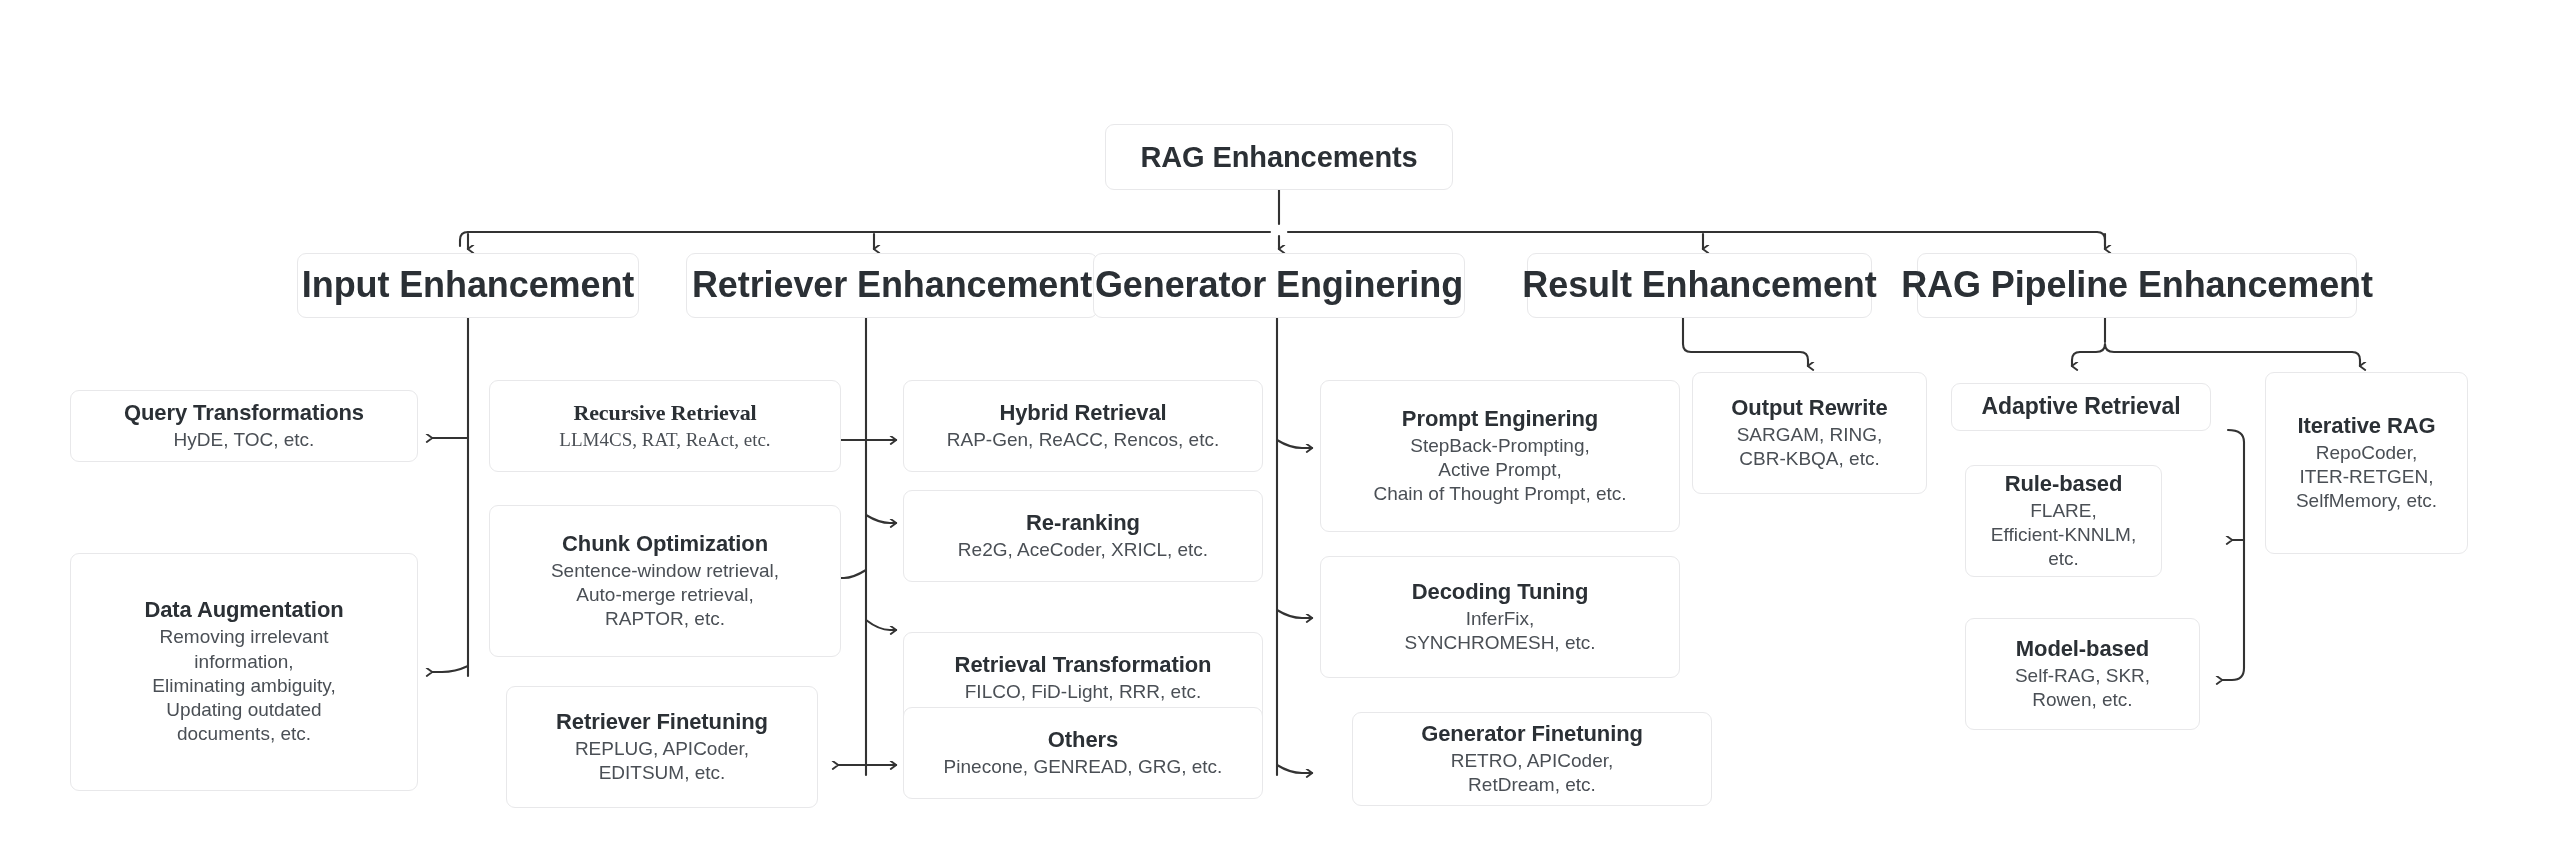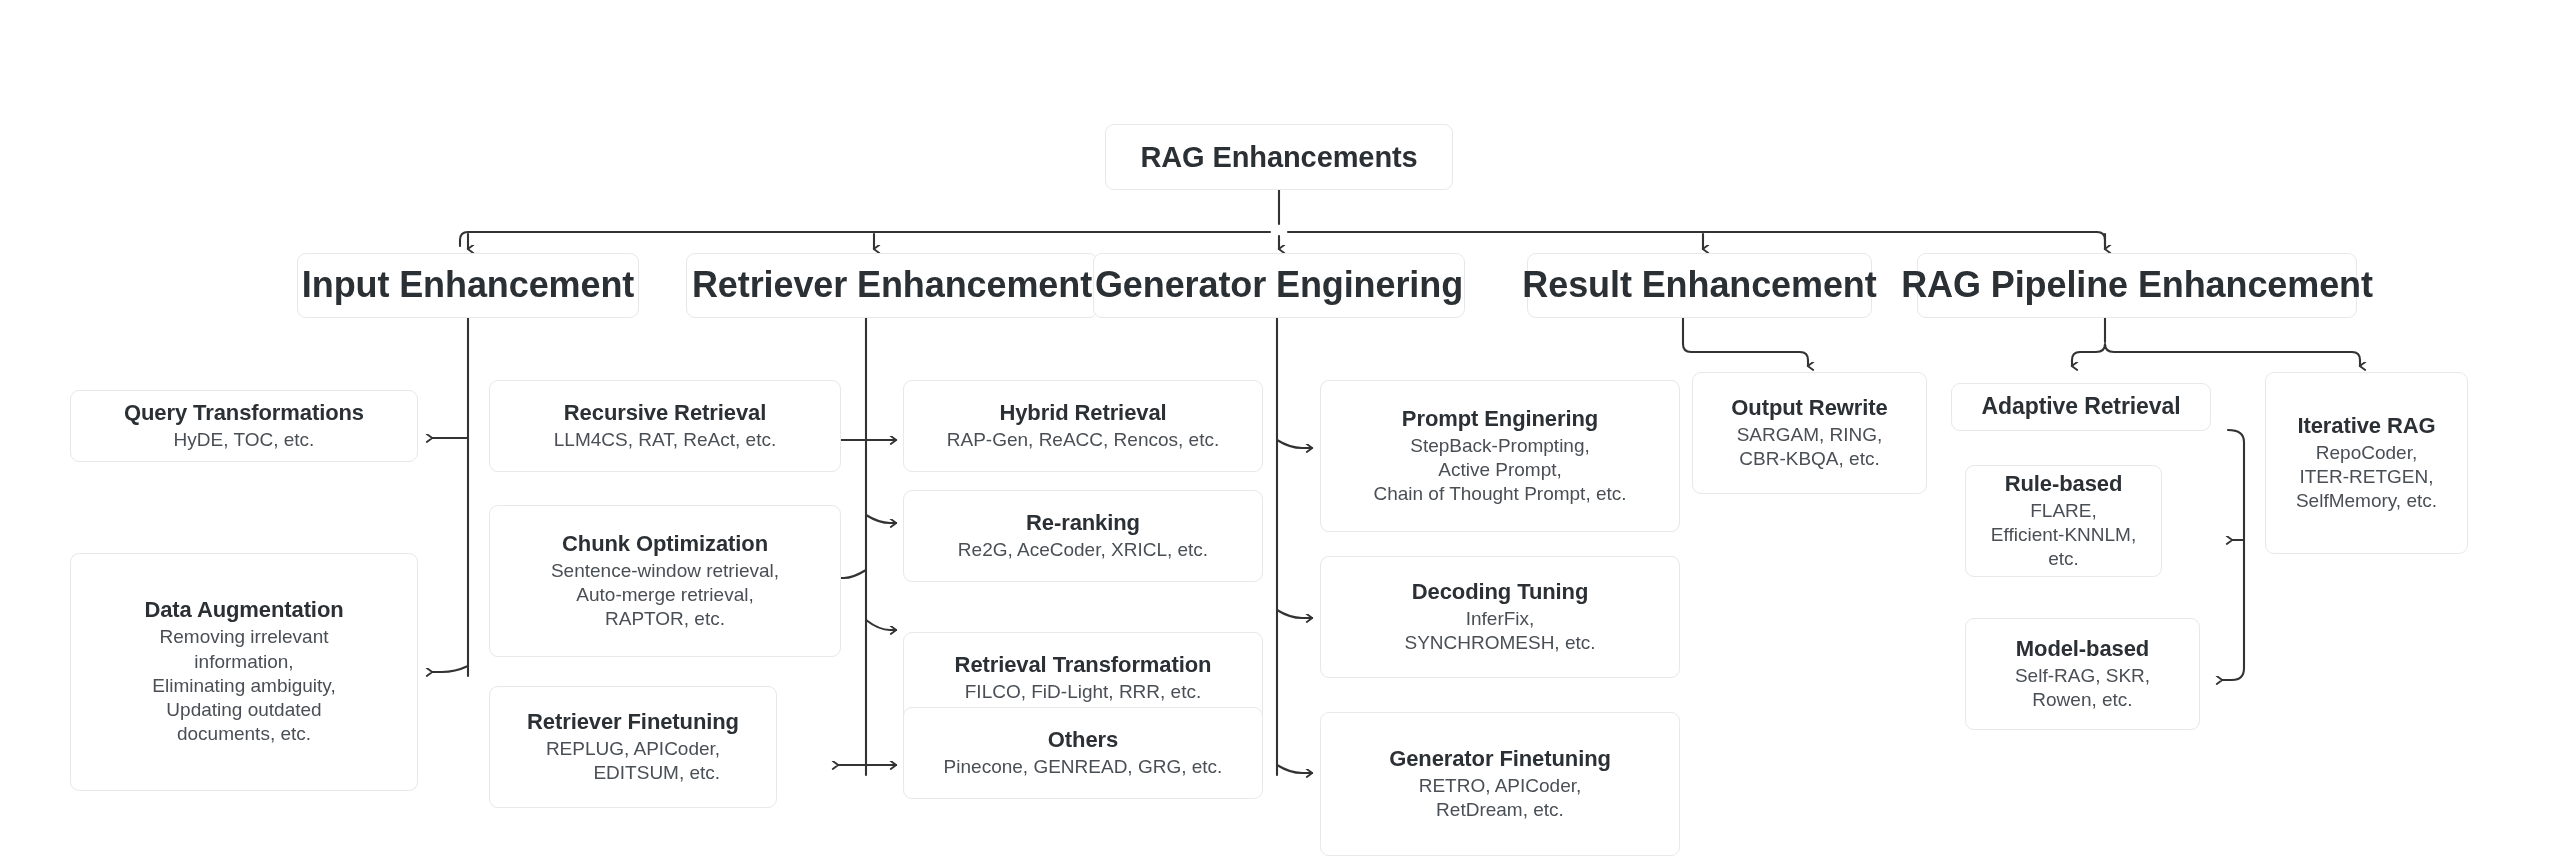"Recursive Retrieval" div.node { font-family: none -> Liberation Serif, serif }
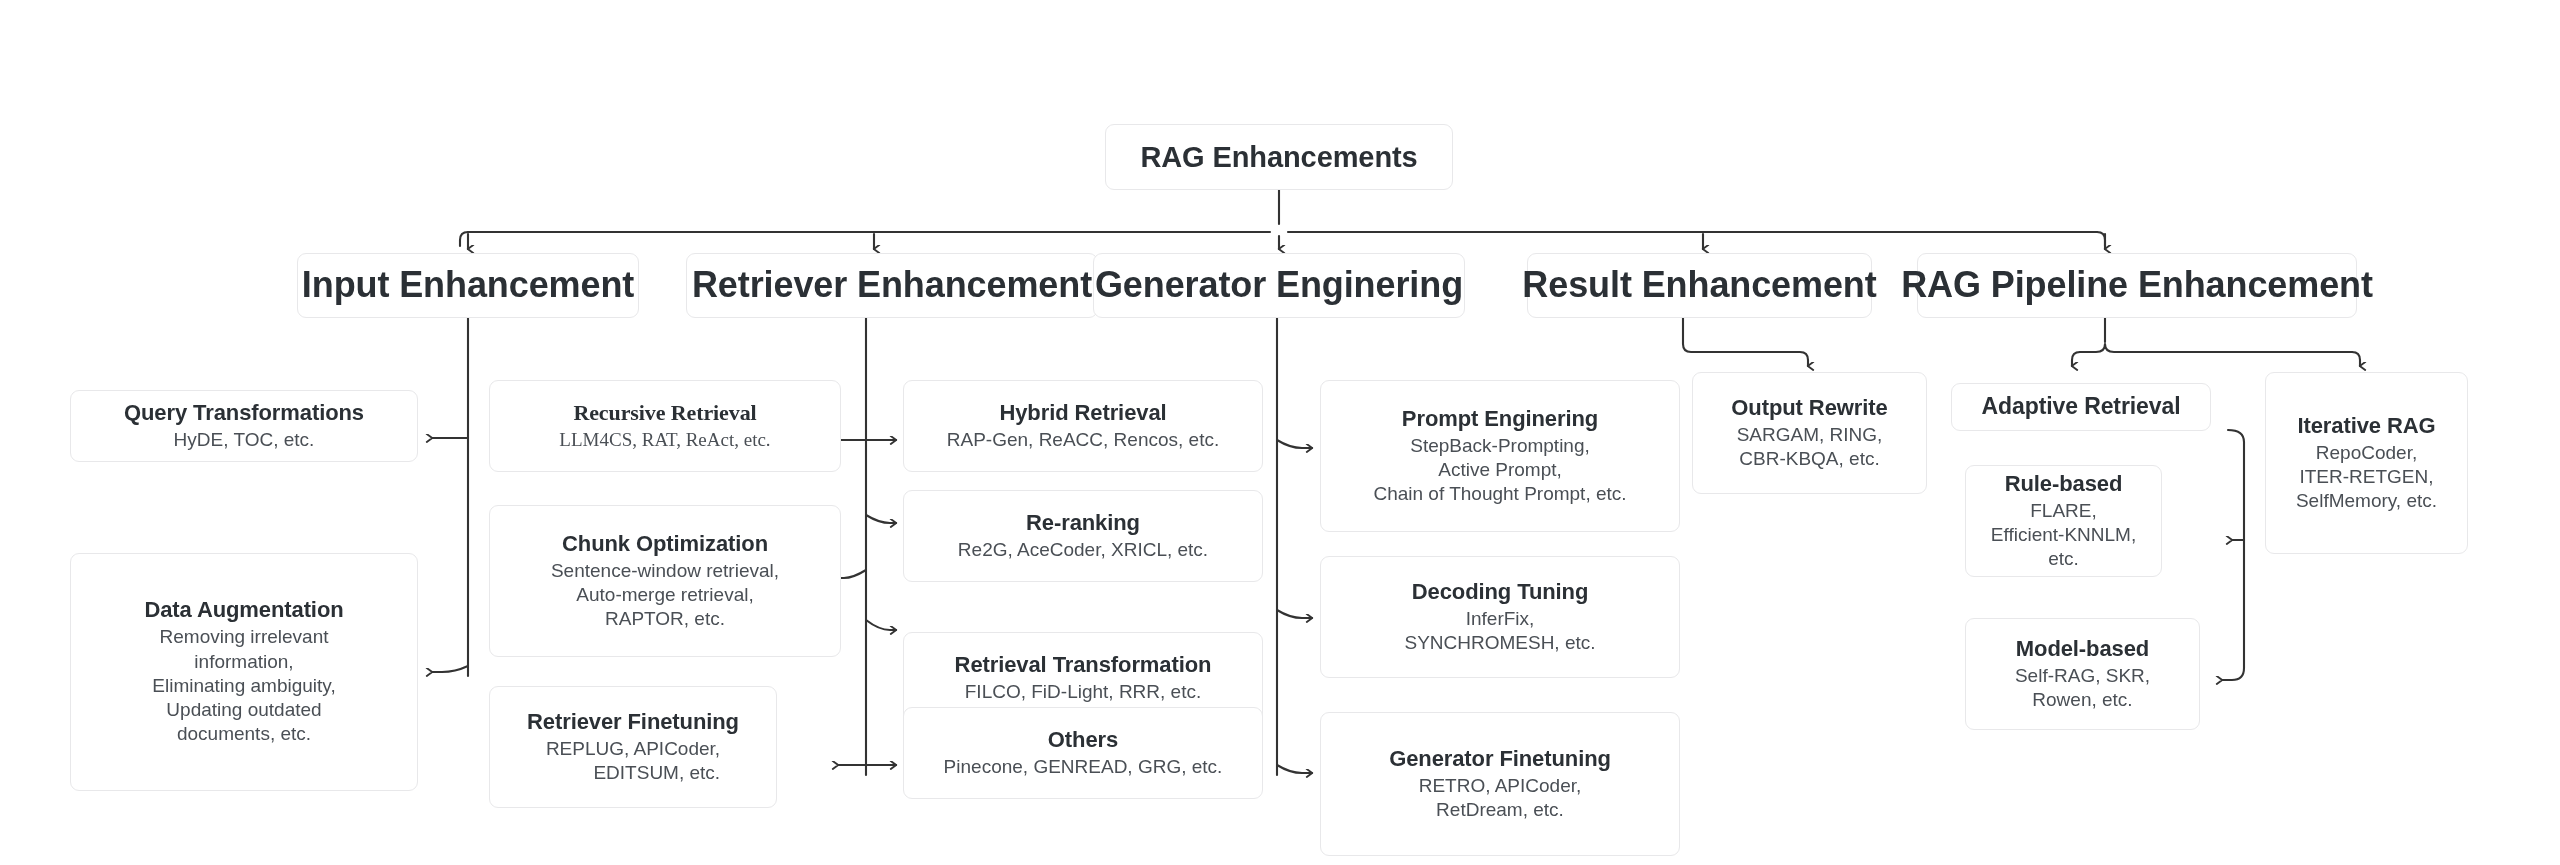"Retriever Finetuning" div.node { left: 489px -> 506px; text-align: right -> none; width: 288px -> 312px }
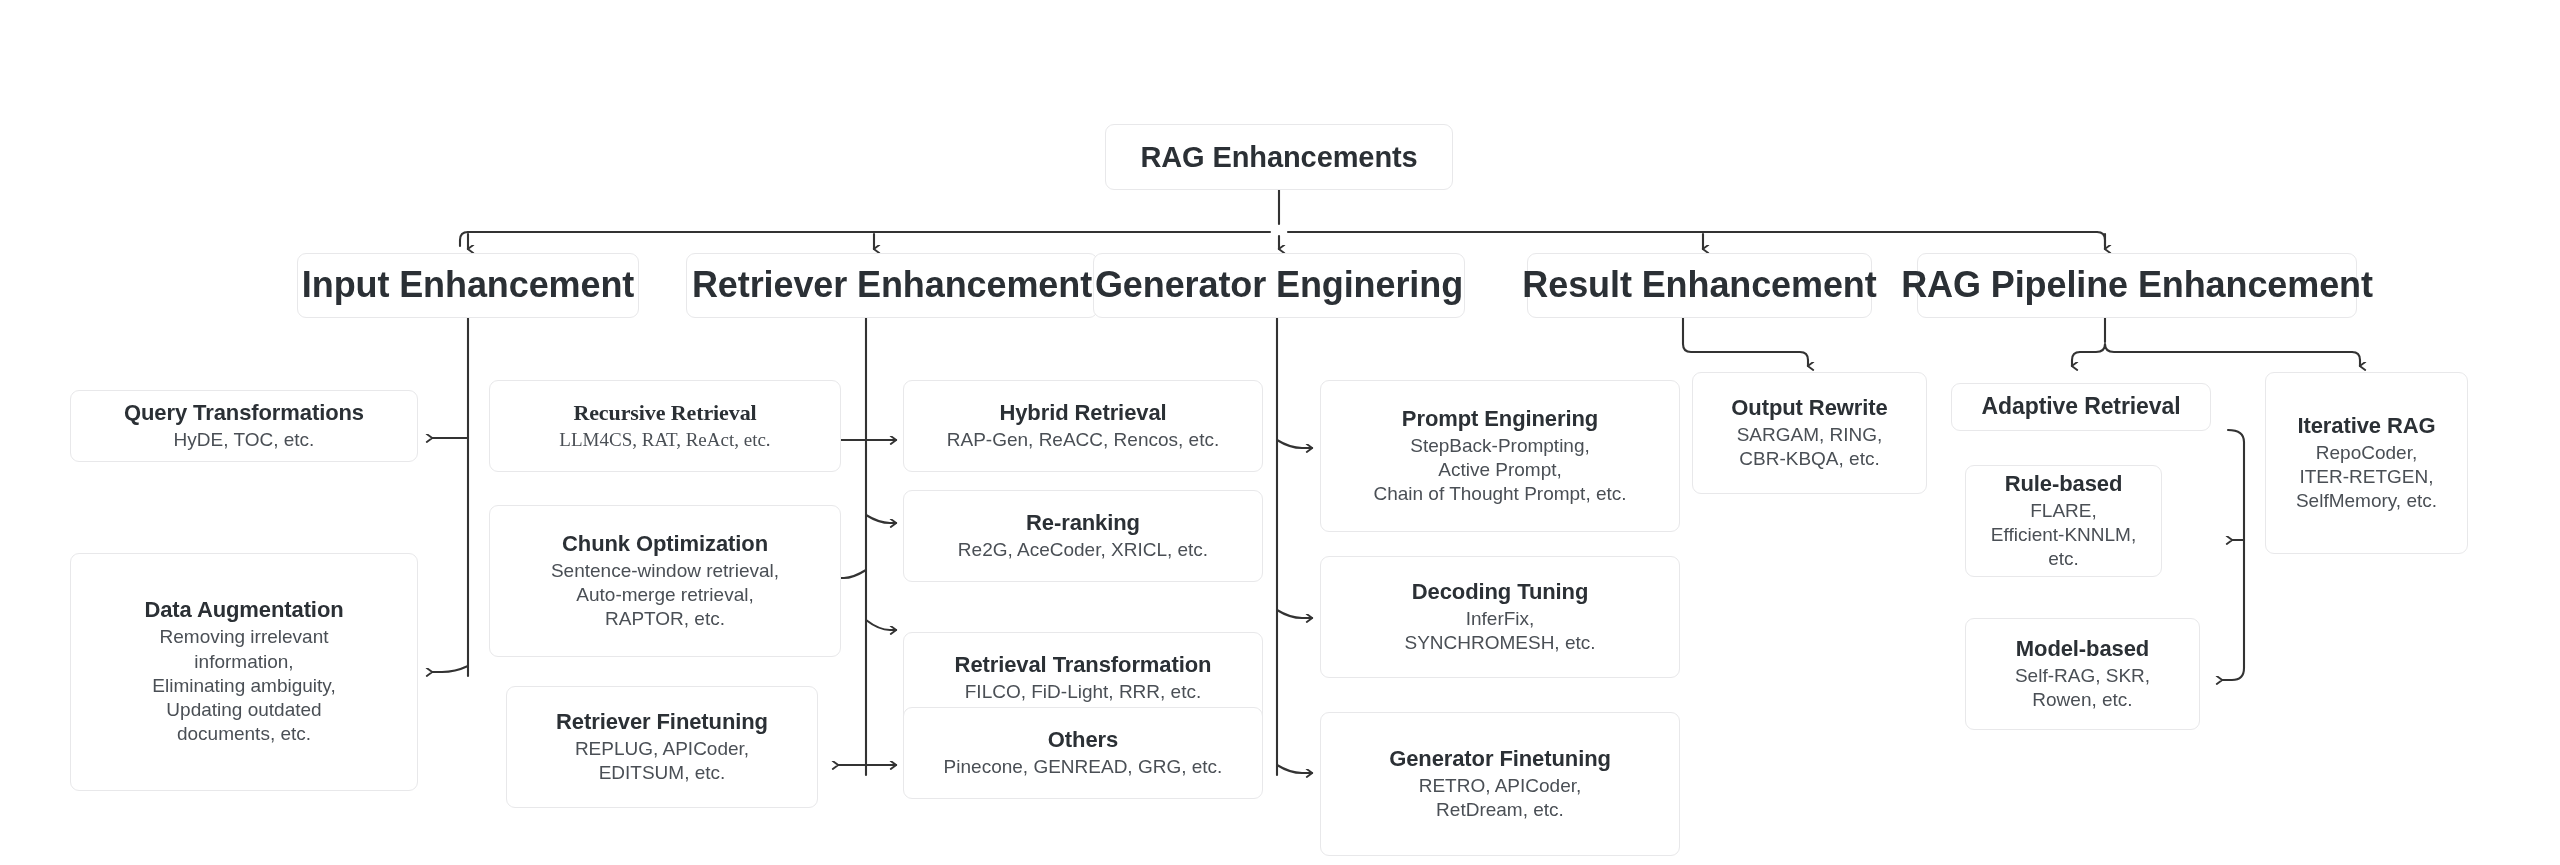"Generator Finetuning" div.node { height: 144px -> 94px; left: 1320px -> 1352px }
